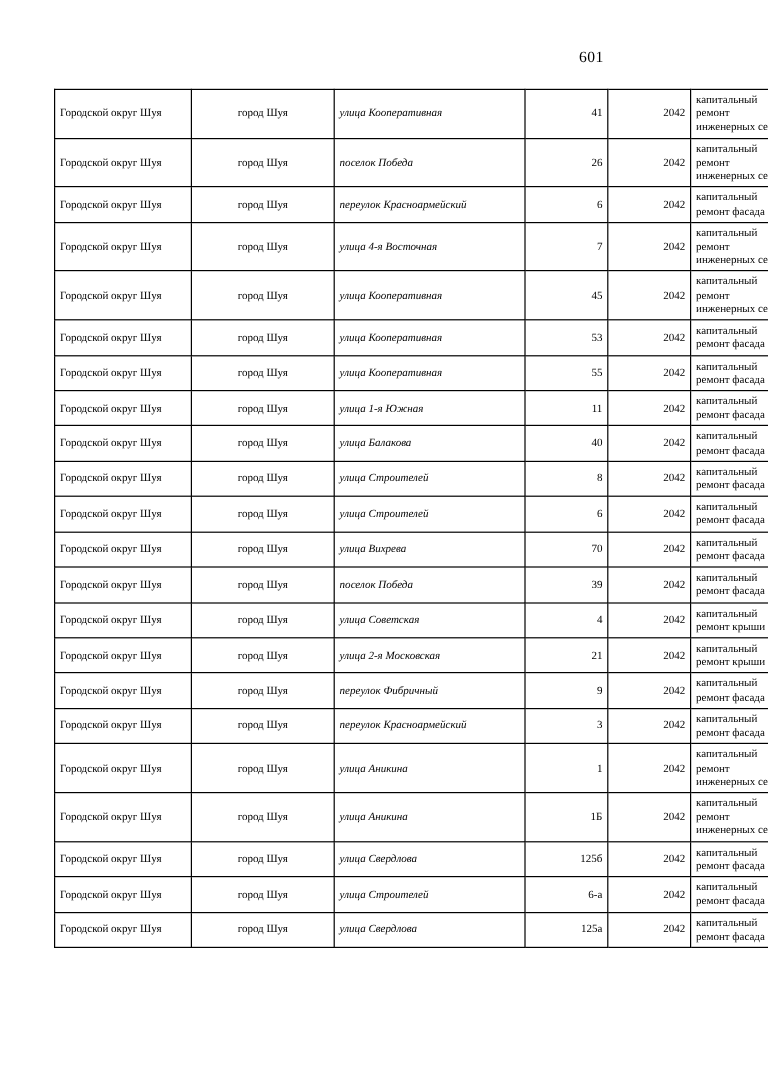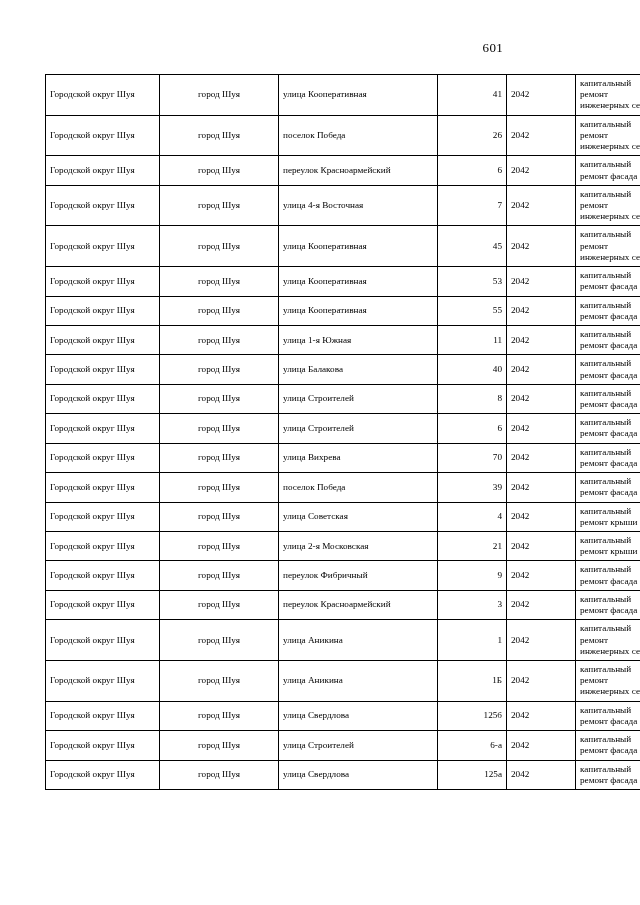"улица Кооперативная" td.c-street { font-style: none -> italic }
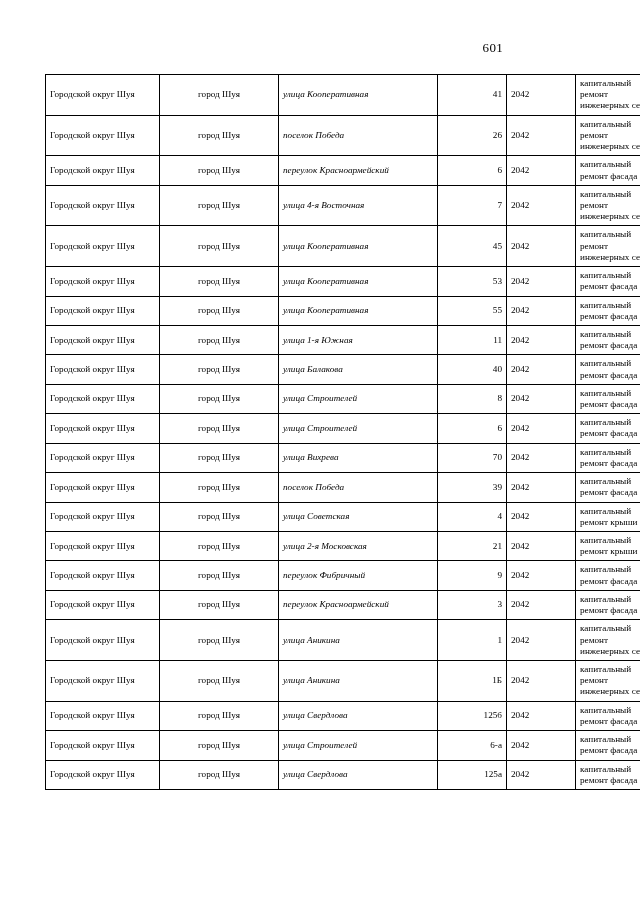"2042" td.c-year { text-align: left -> right }
